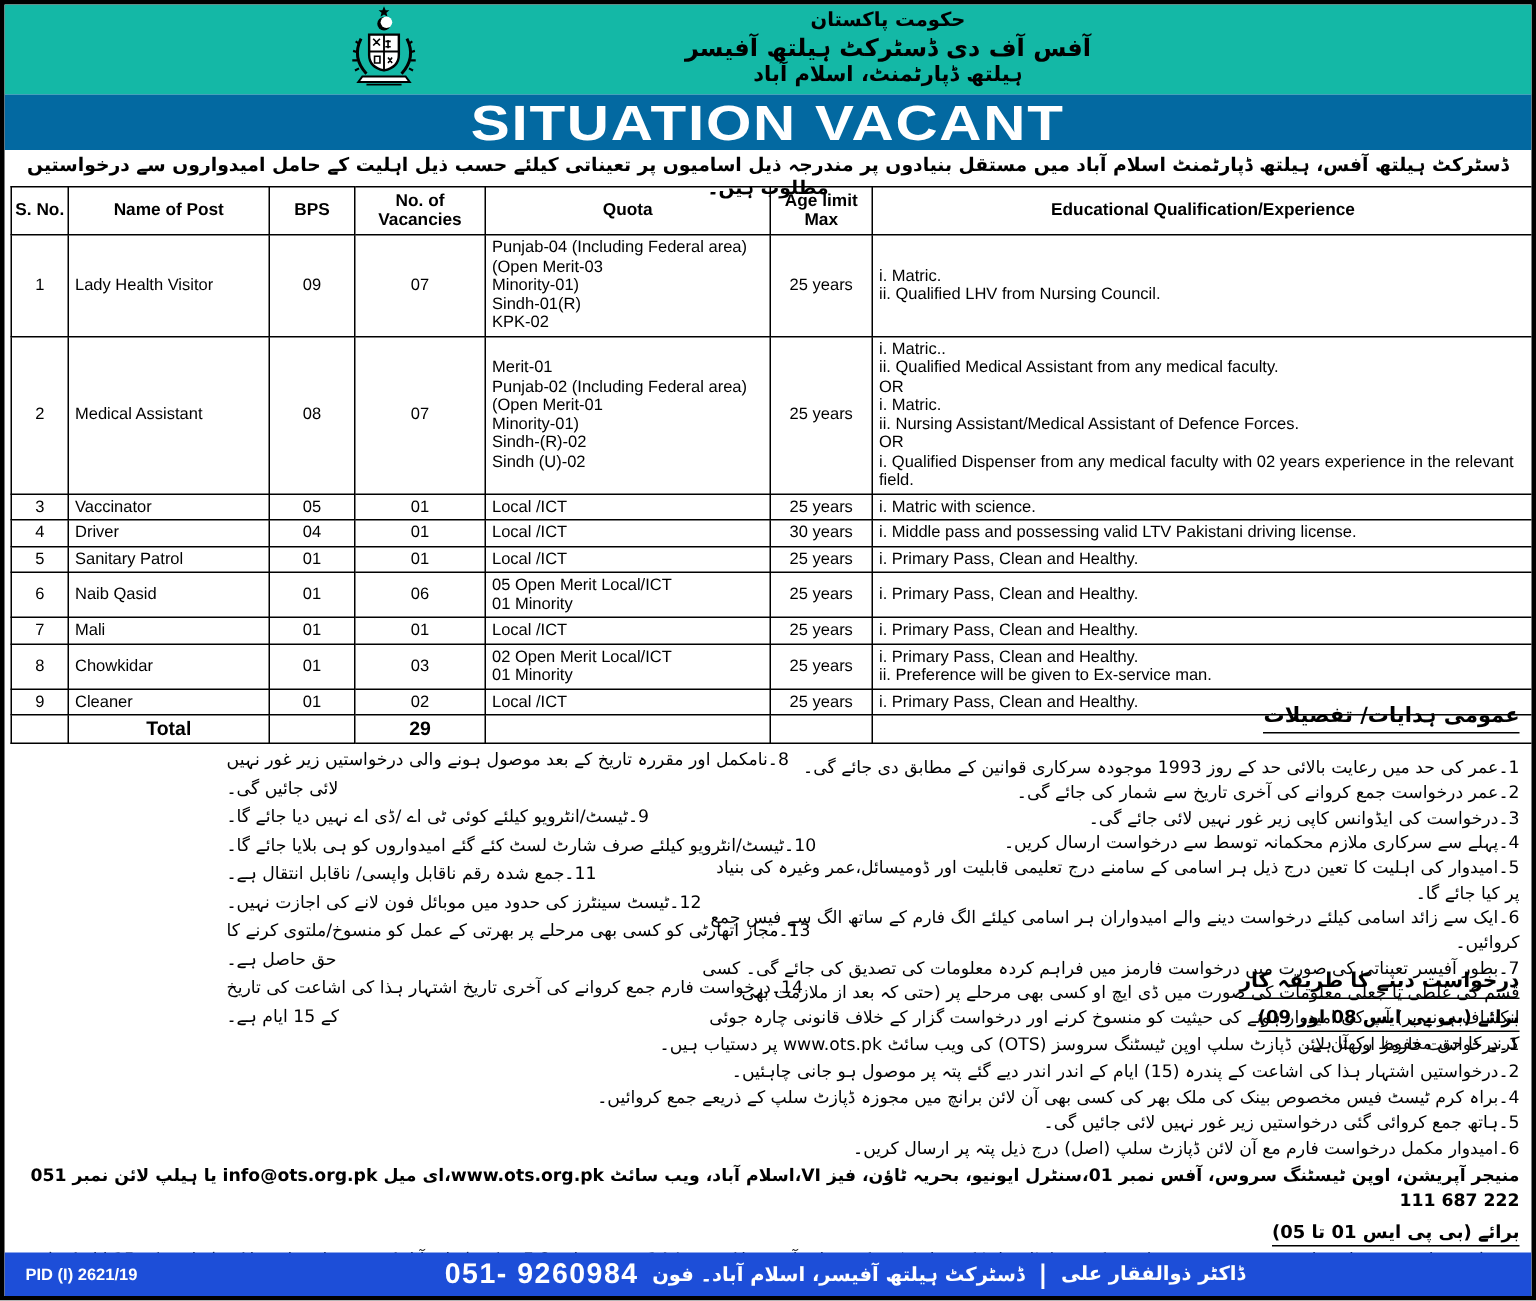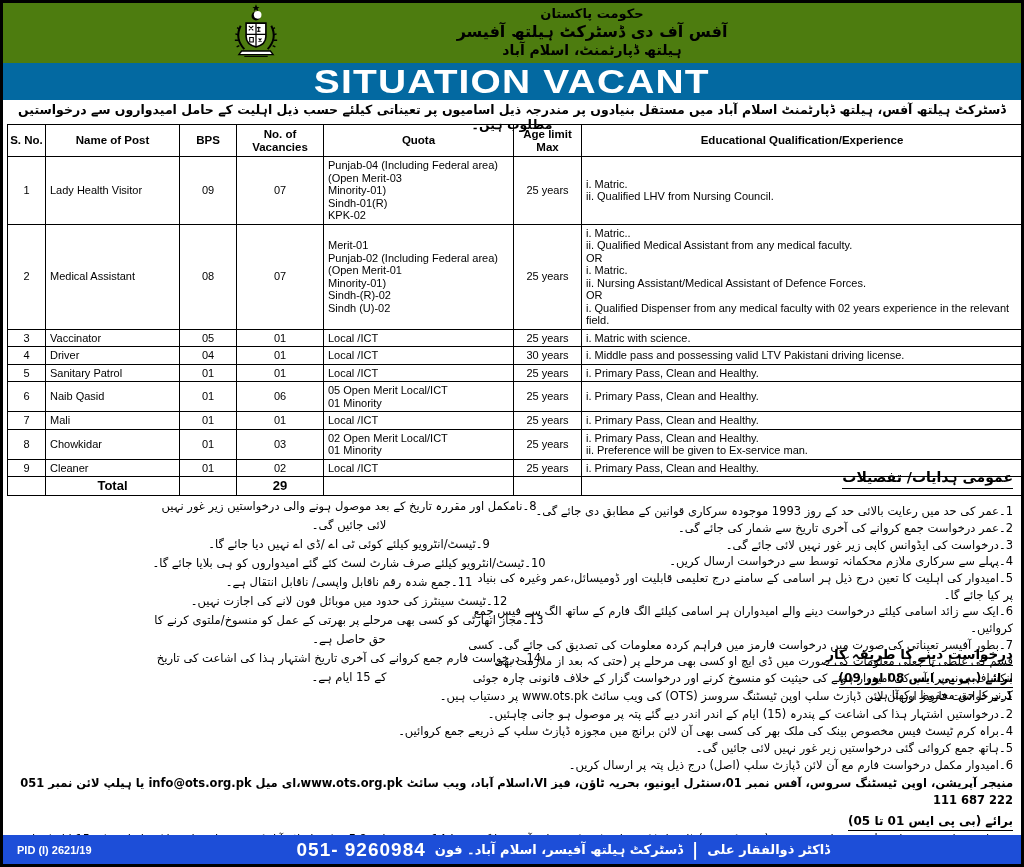"حکومت پاکستان" .header-box { background: #4d7c0f -> #14b8a6 }
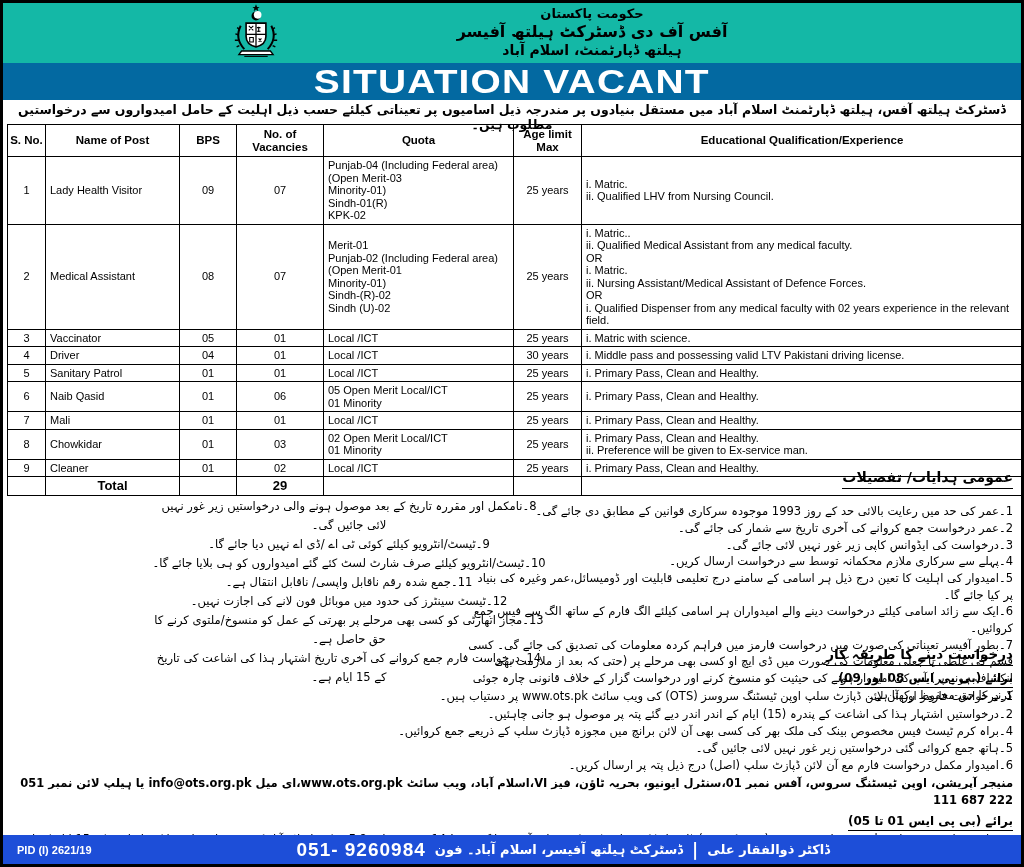"8۔نامکمل اور مقررہ تاریخ کے" .instr-left { text-align: center -> left }
